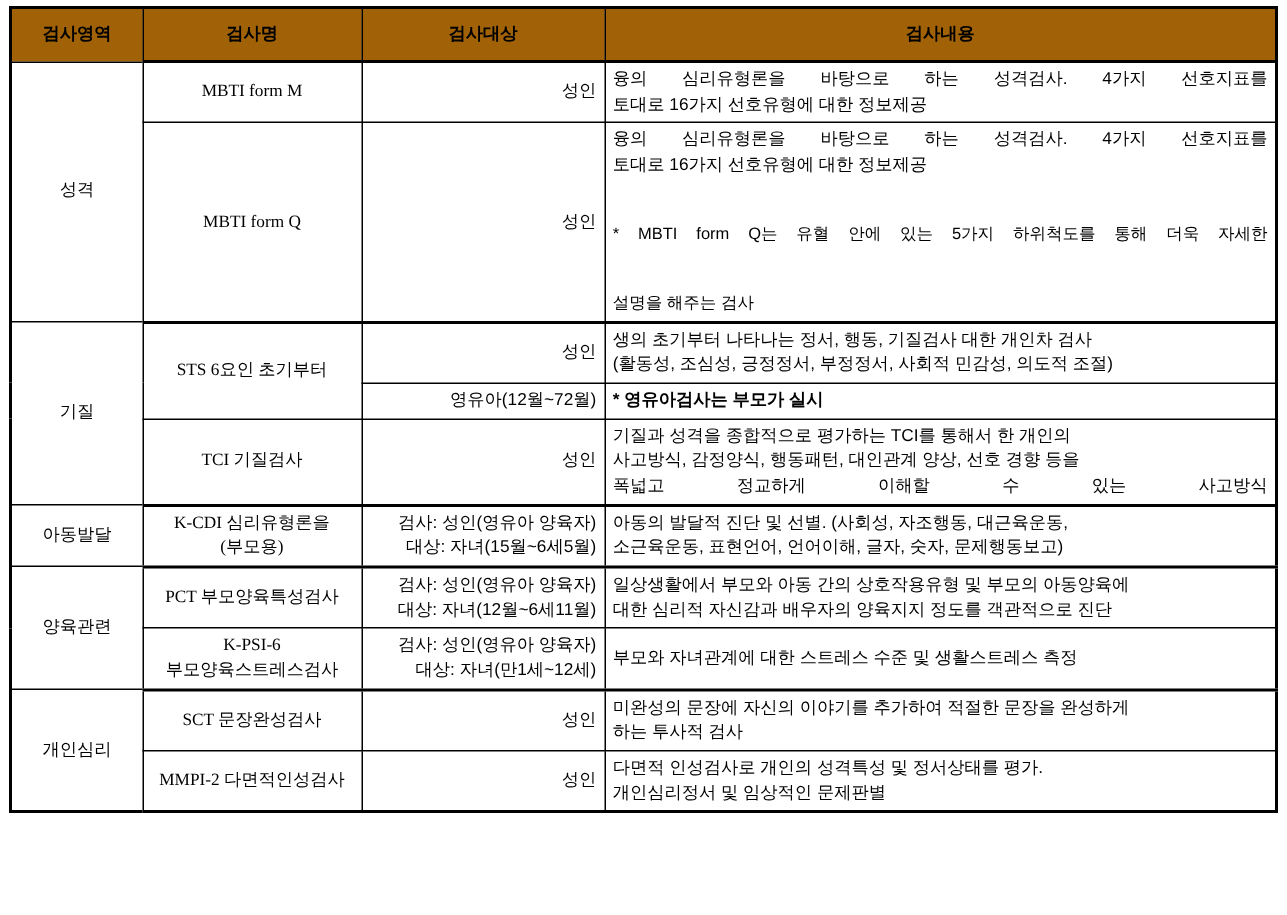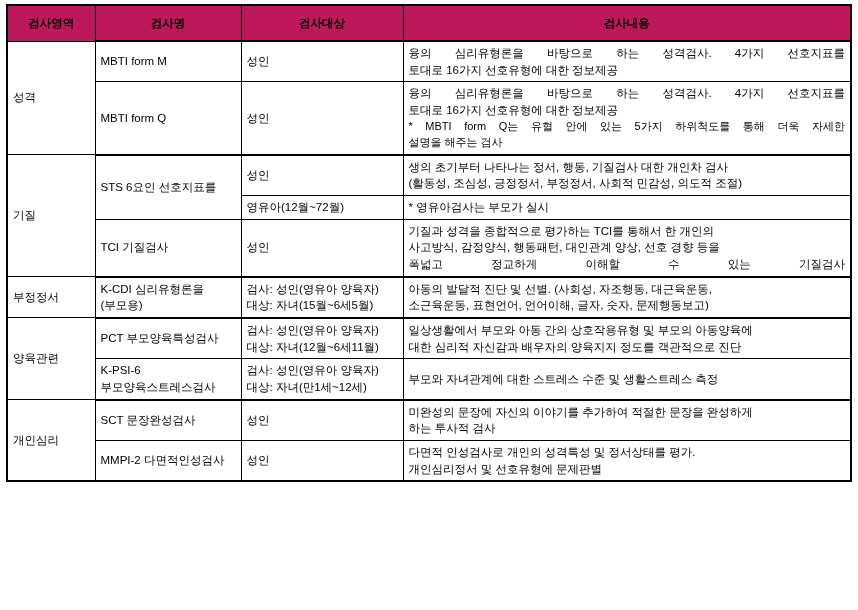"검사영역" thead th { background: #be185d -> #a16207 }
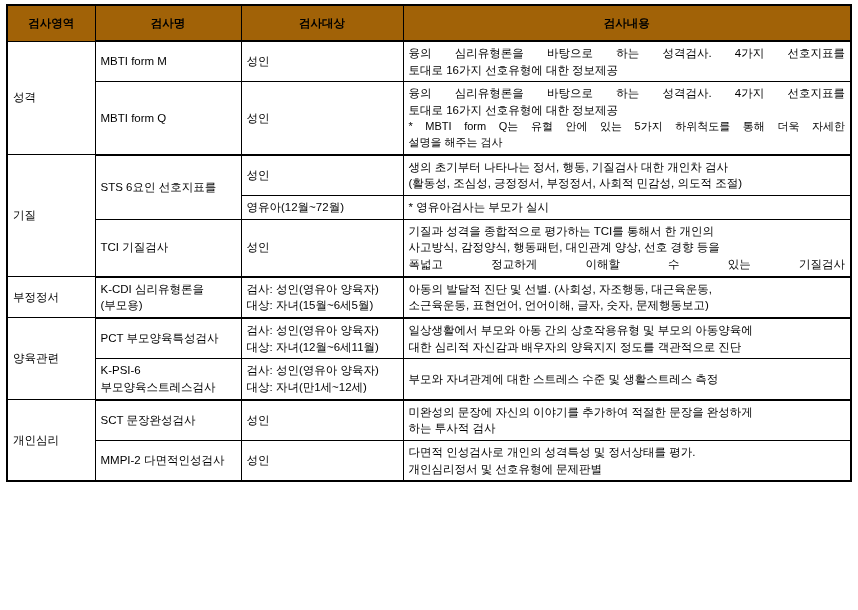"MBTI form M" td.name-cell { font-family: none -> Liberation Serif, serif; text-align: left -> center }
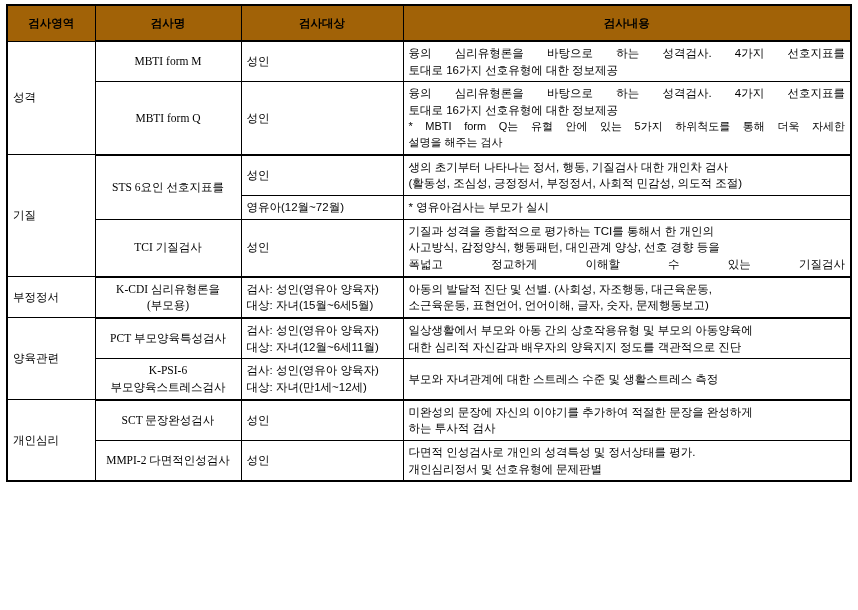"성인" td.target-cell { text-align: left -> right }
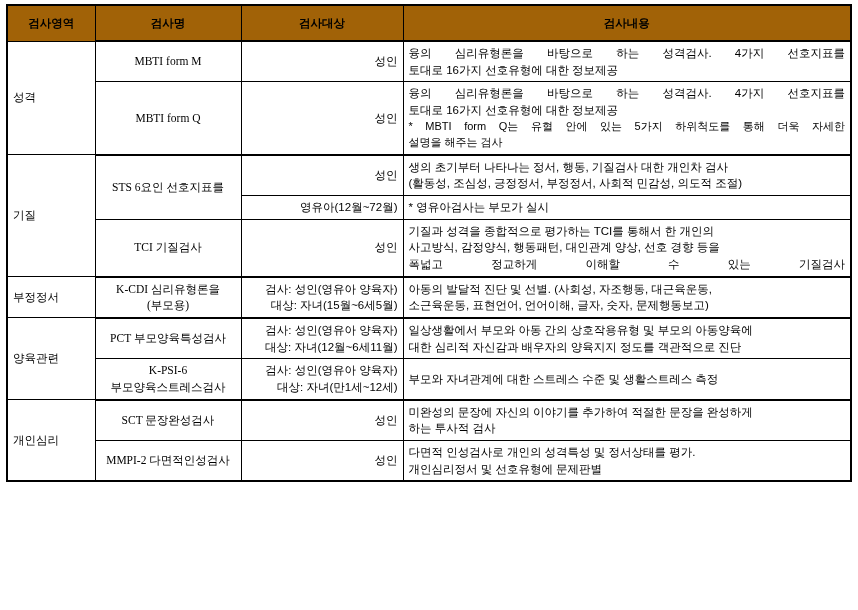"성격" td.area-cell { text-align: left -> center }
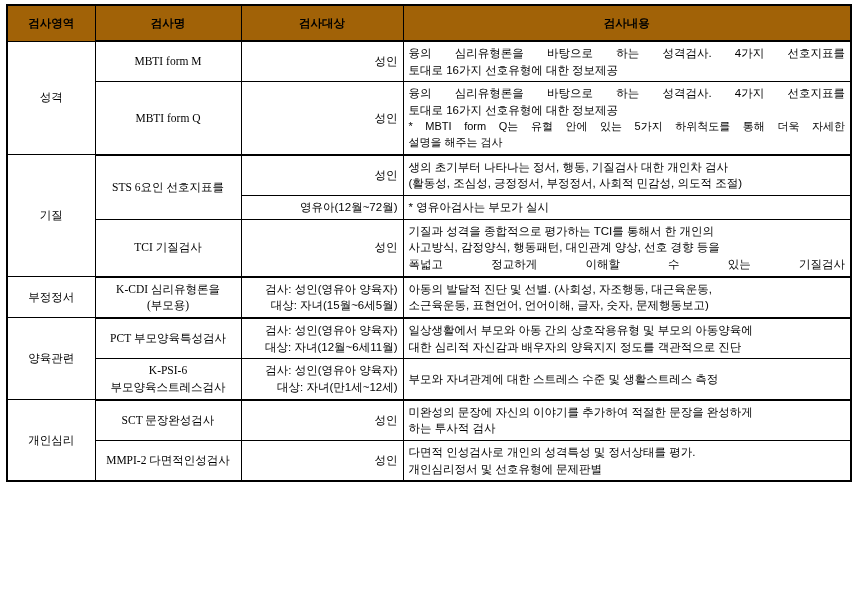"* MBTI form Q는 유혈" .small-note { margin-top: none -> 30px }
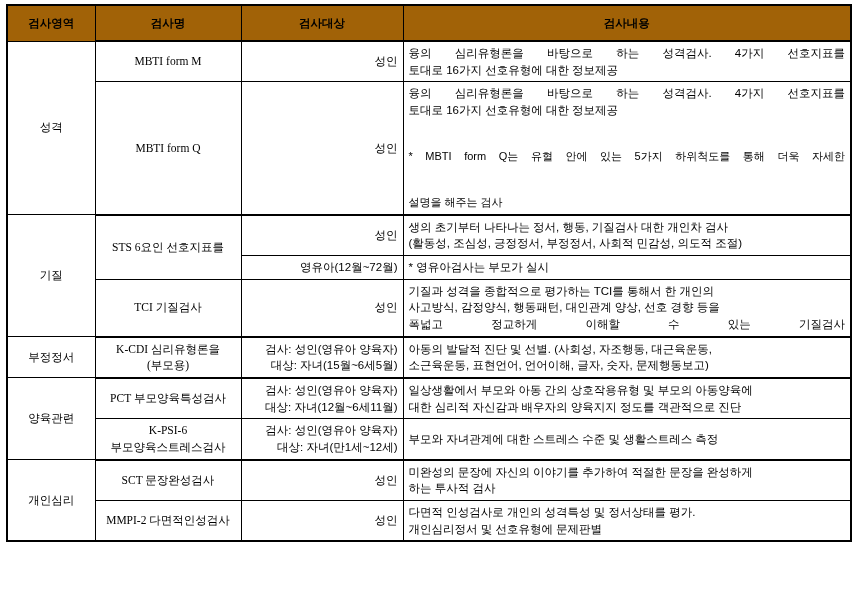"STS 6요인 선호지표를" td.name-cell { text: 선호지표를 -> 초기부터 }
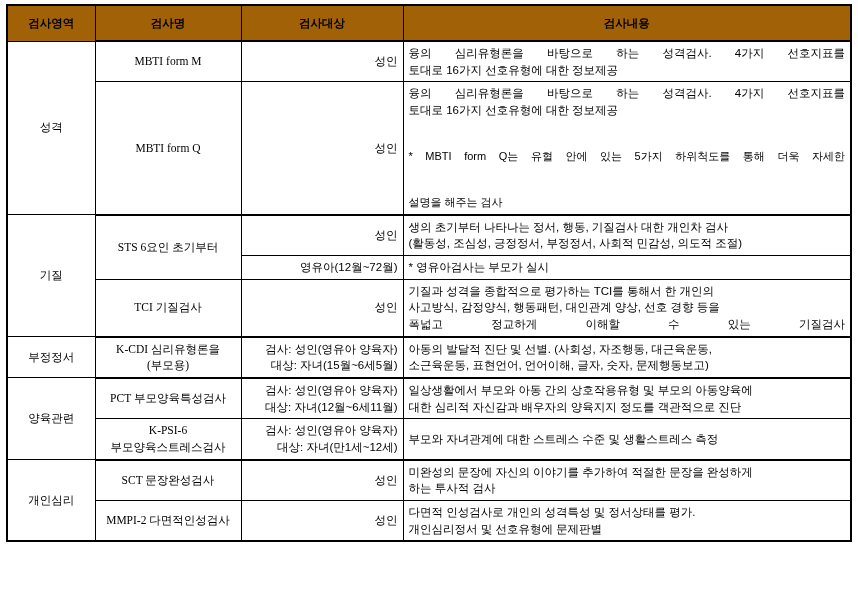"* 영유아검사는 부모가 실시" .bold { font-weight: normal -> bold }
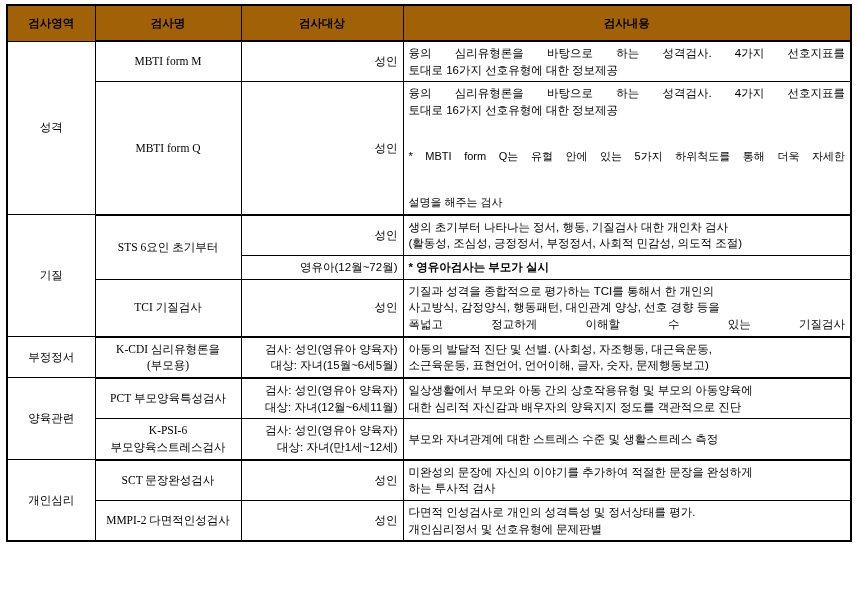"폭넓고 정교하게 이해할 수 있는" span.line { text: 기질검사 -> 사고방식 }
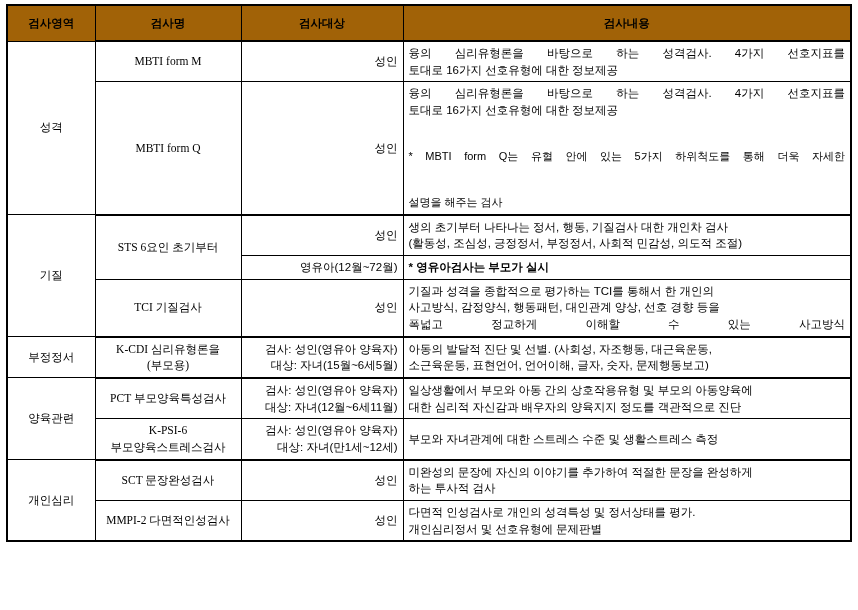"부정정서" td.area-cell { text: 부정정서 -> 아동발달 }
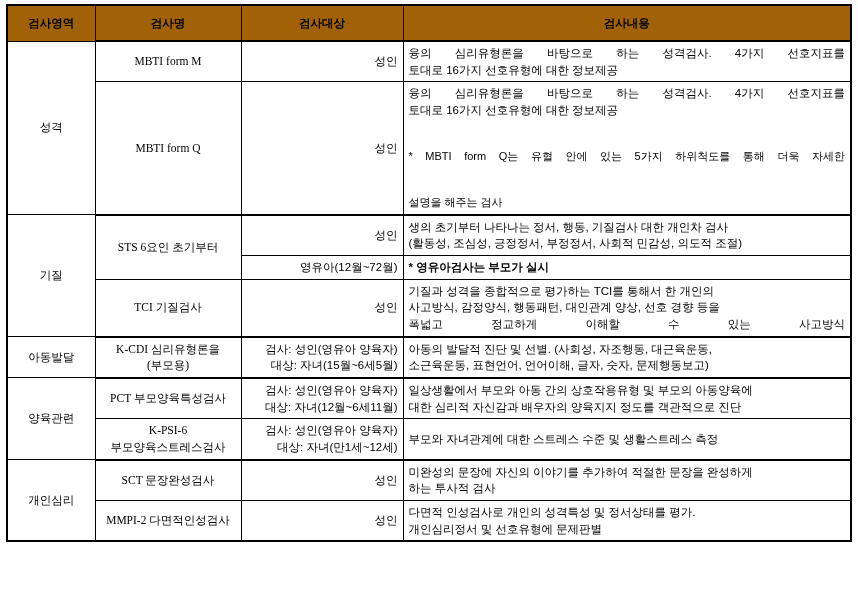"개인심리정서 및 선호유형에 문제판별" span.line { text: 선호유형에 -> 임상적인 }
